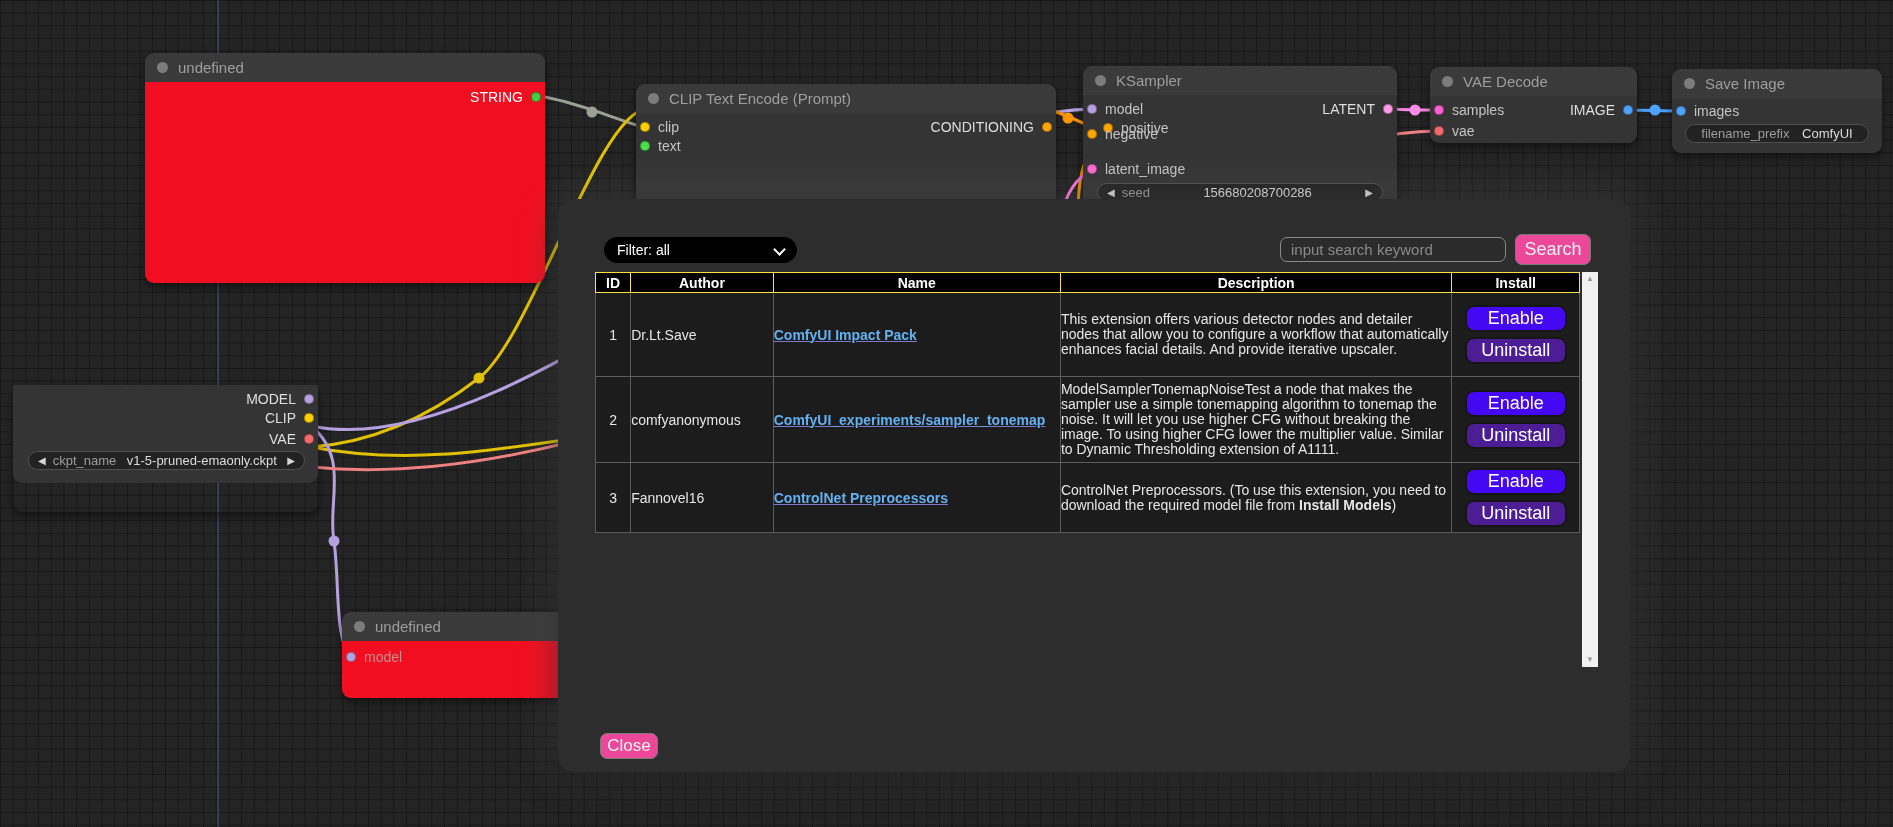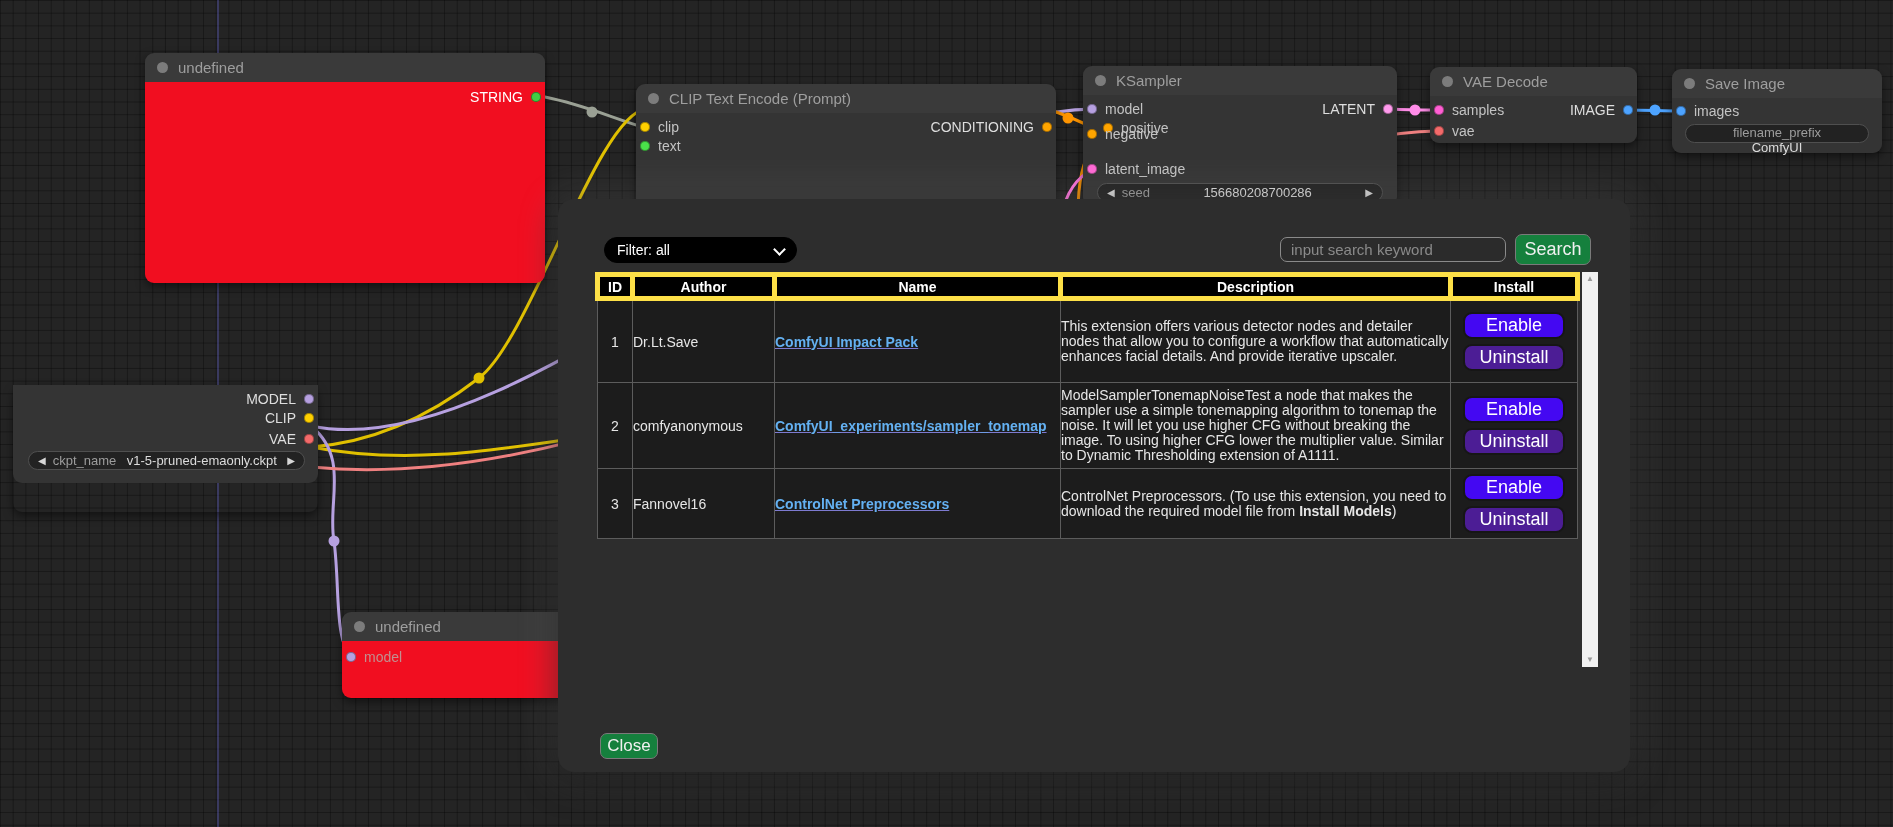"filename_prefix" div.widget { flex-direction: column -> none }
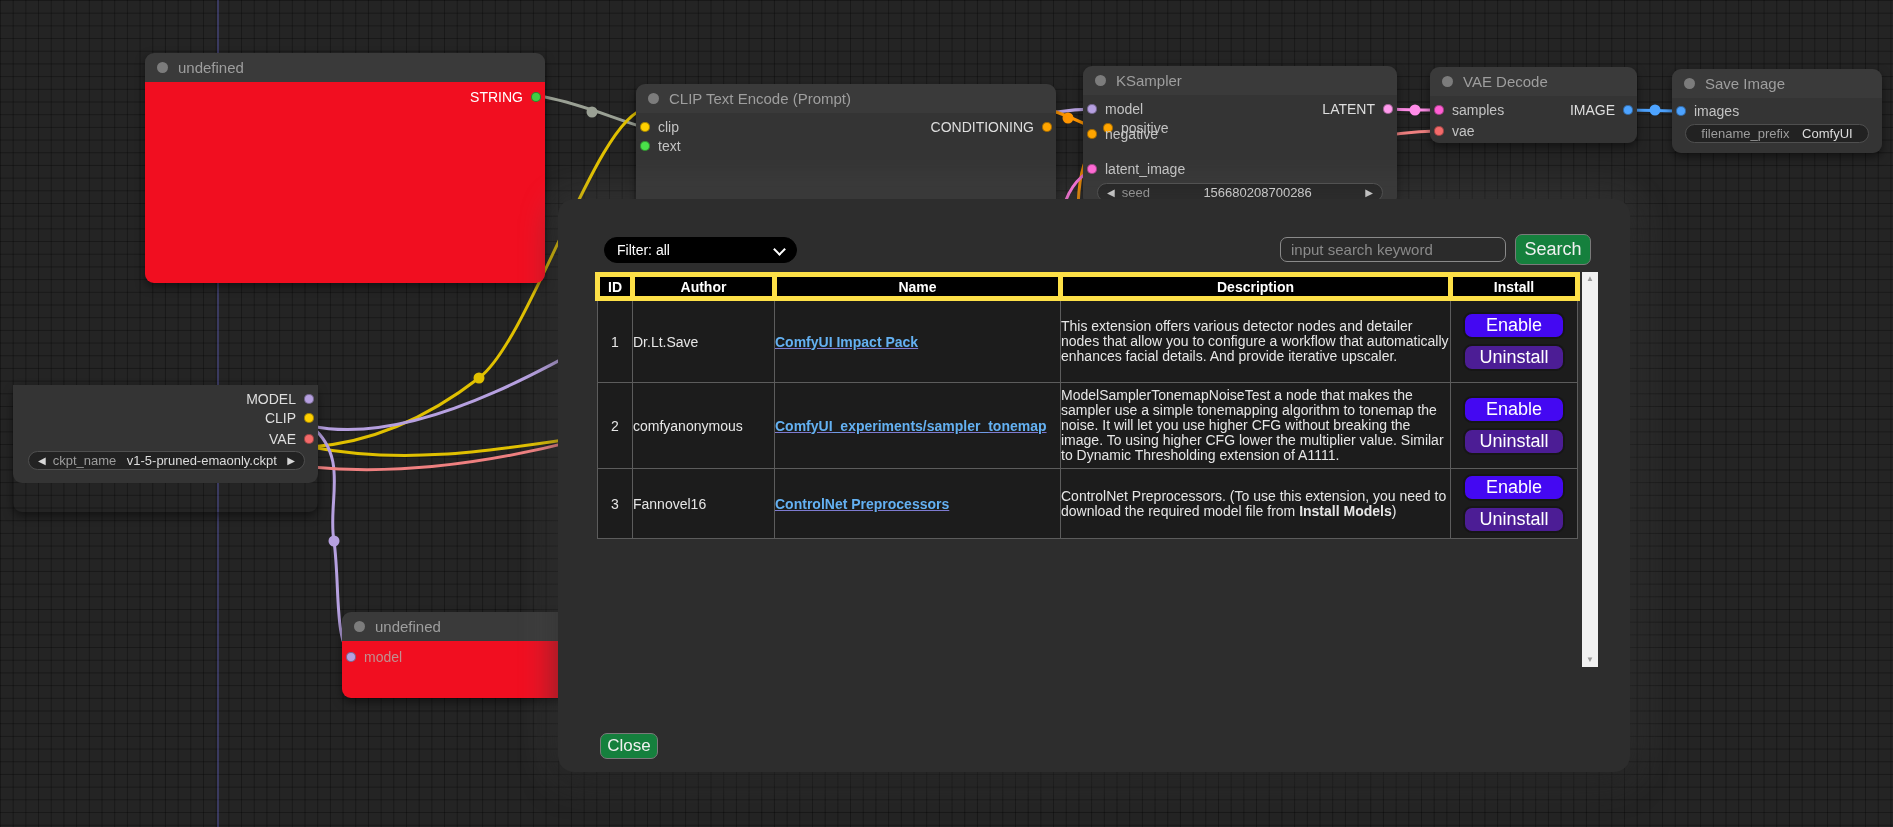"Search" .btn { background: #15803d -> #ec4899 }
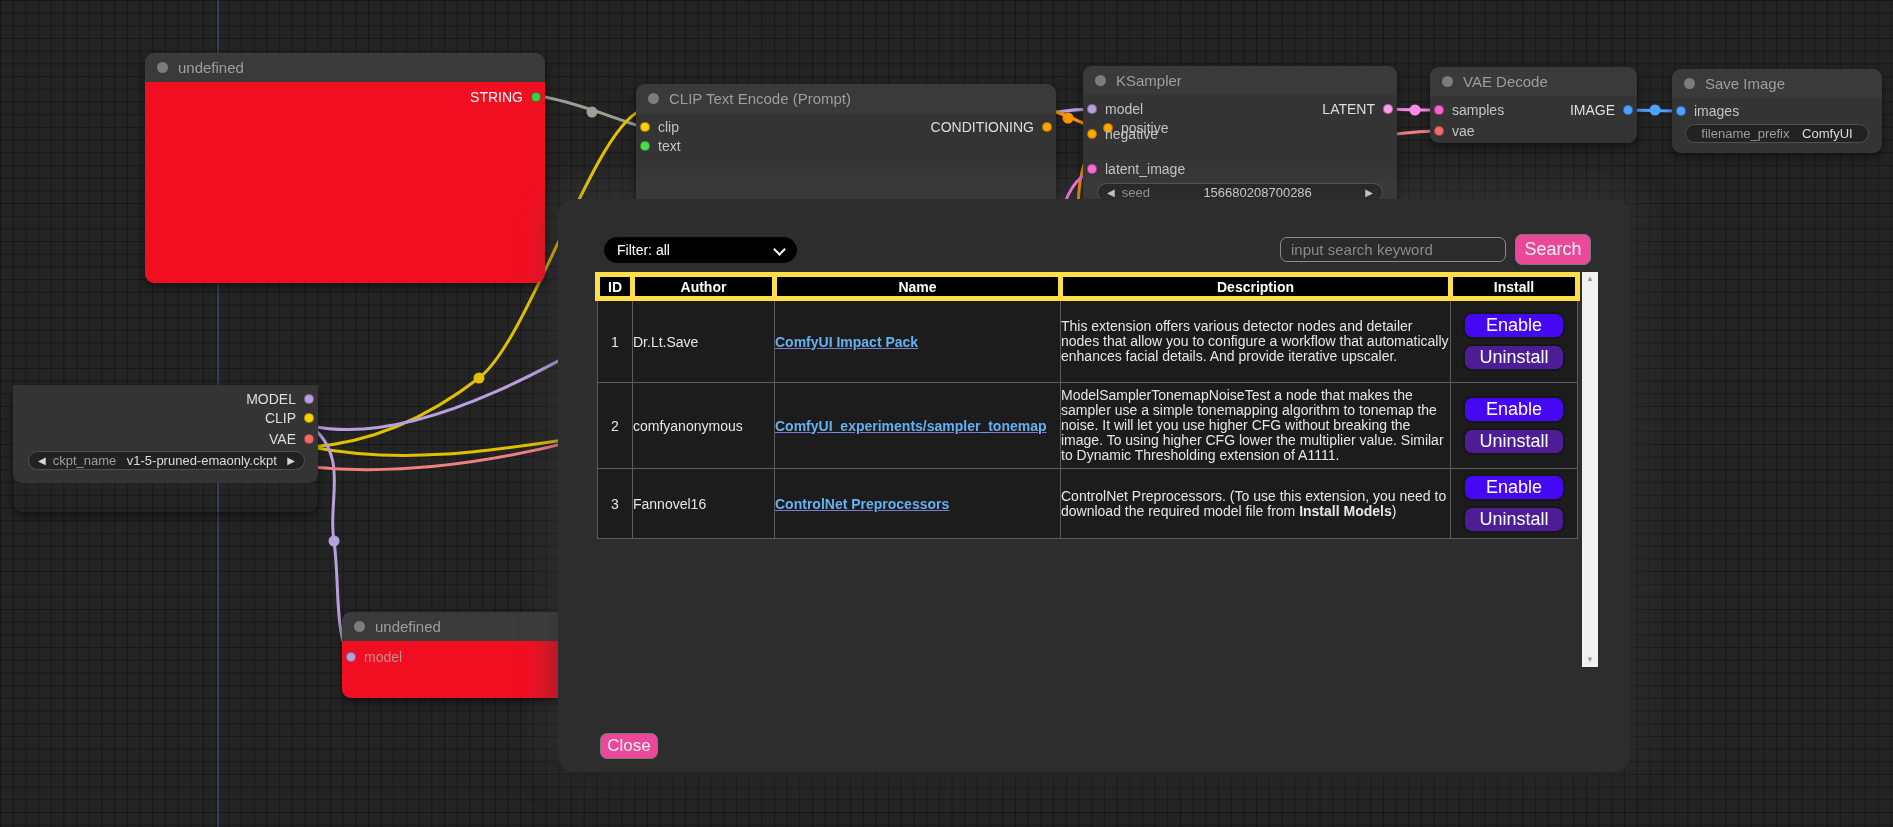"ID" table.ext th { border: 5px solid #fde047 -> 1px solid #fde047 }
